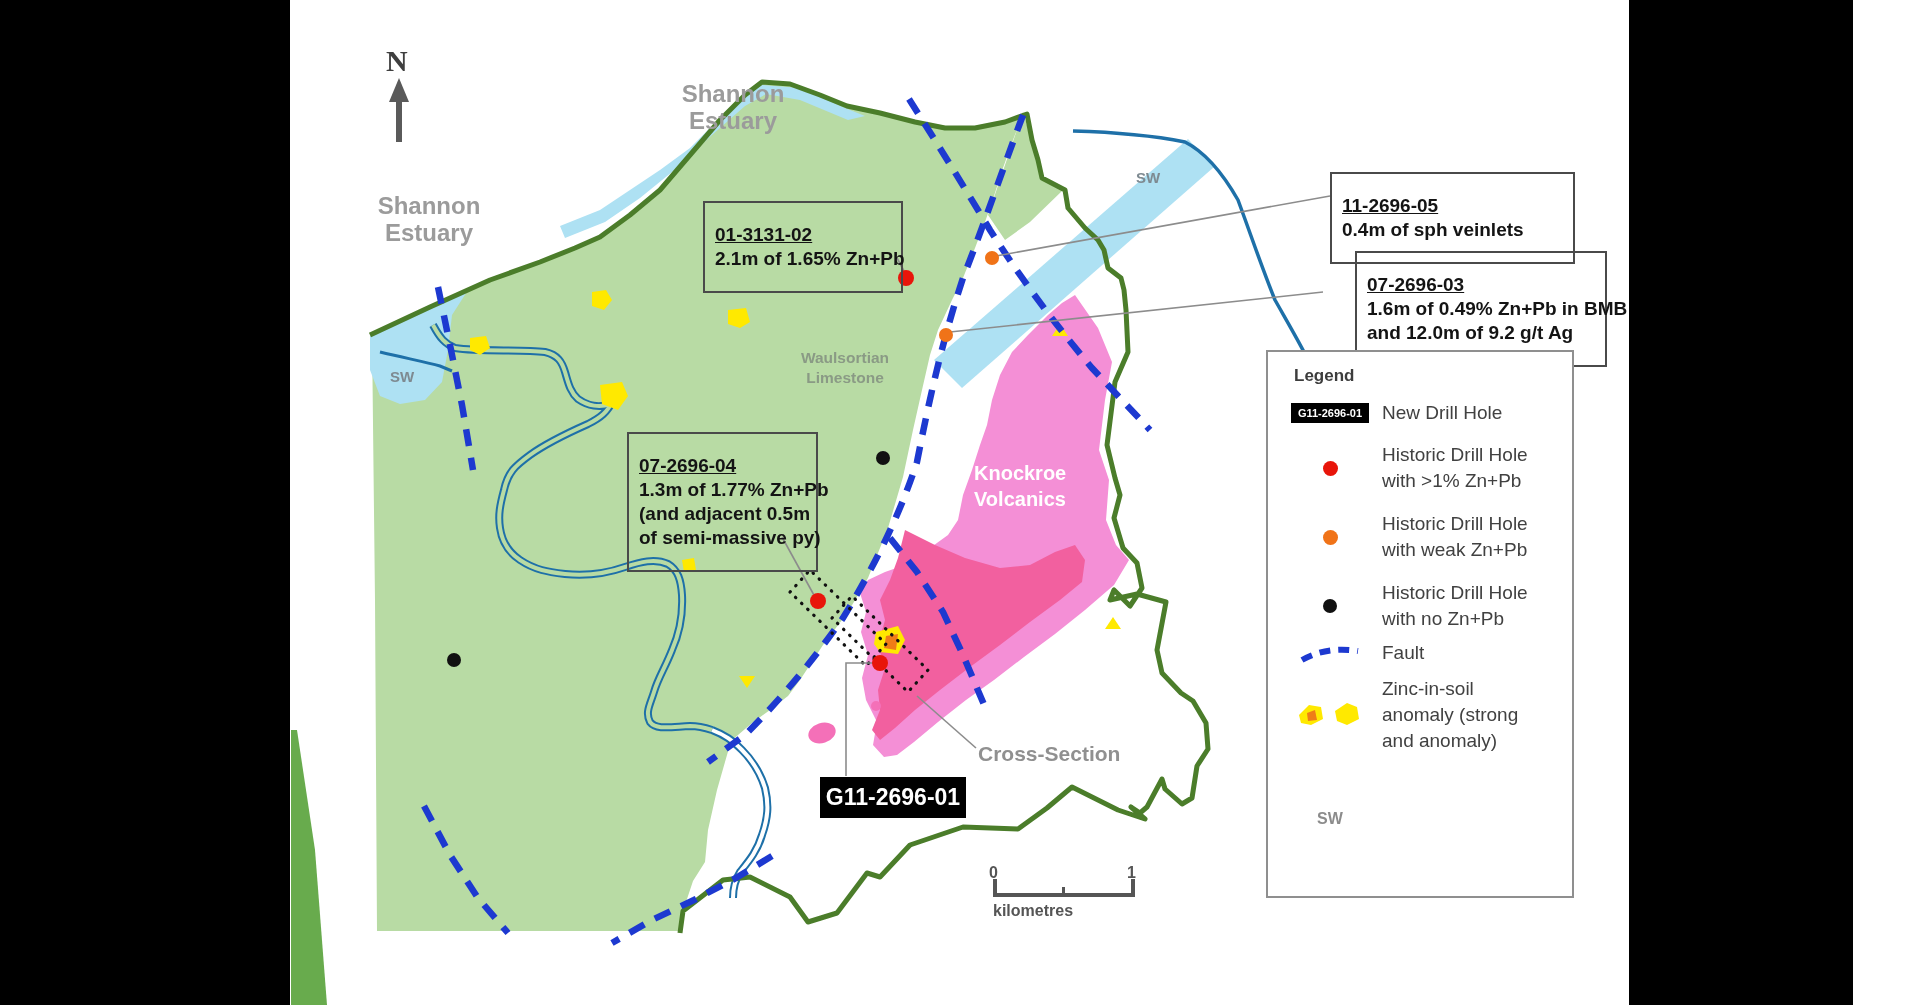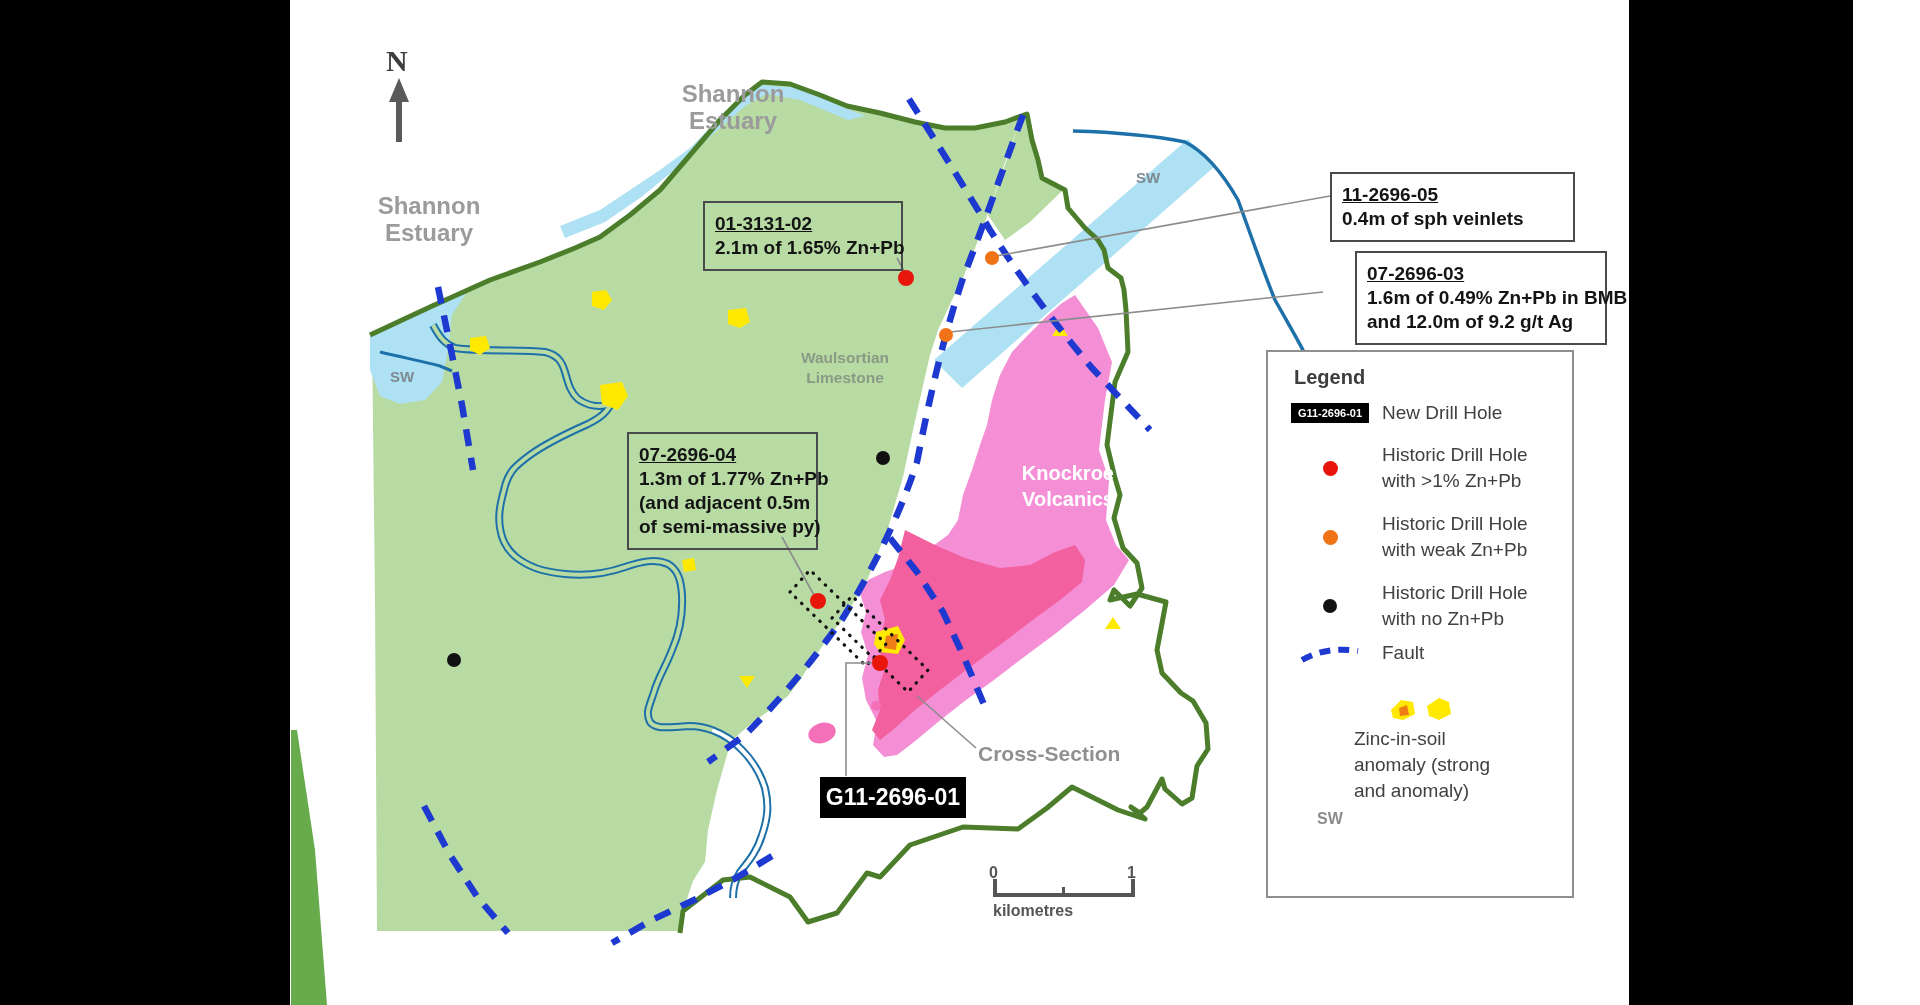"11-2696-05" .callout { padding: 9px 10px -> 20px 10px }
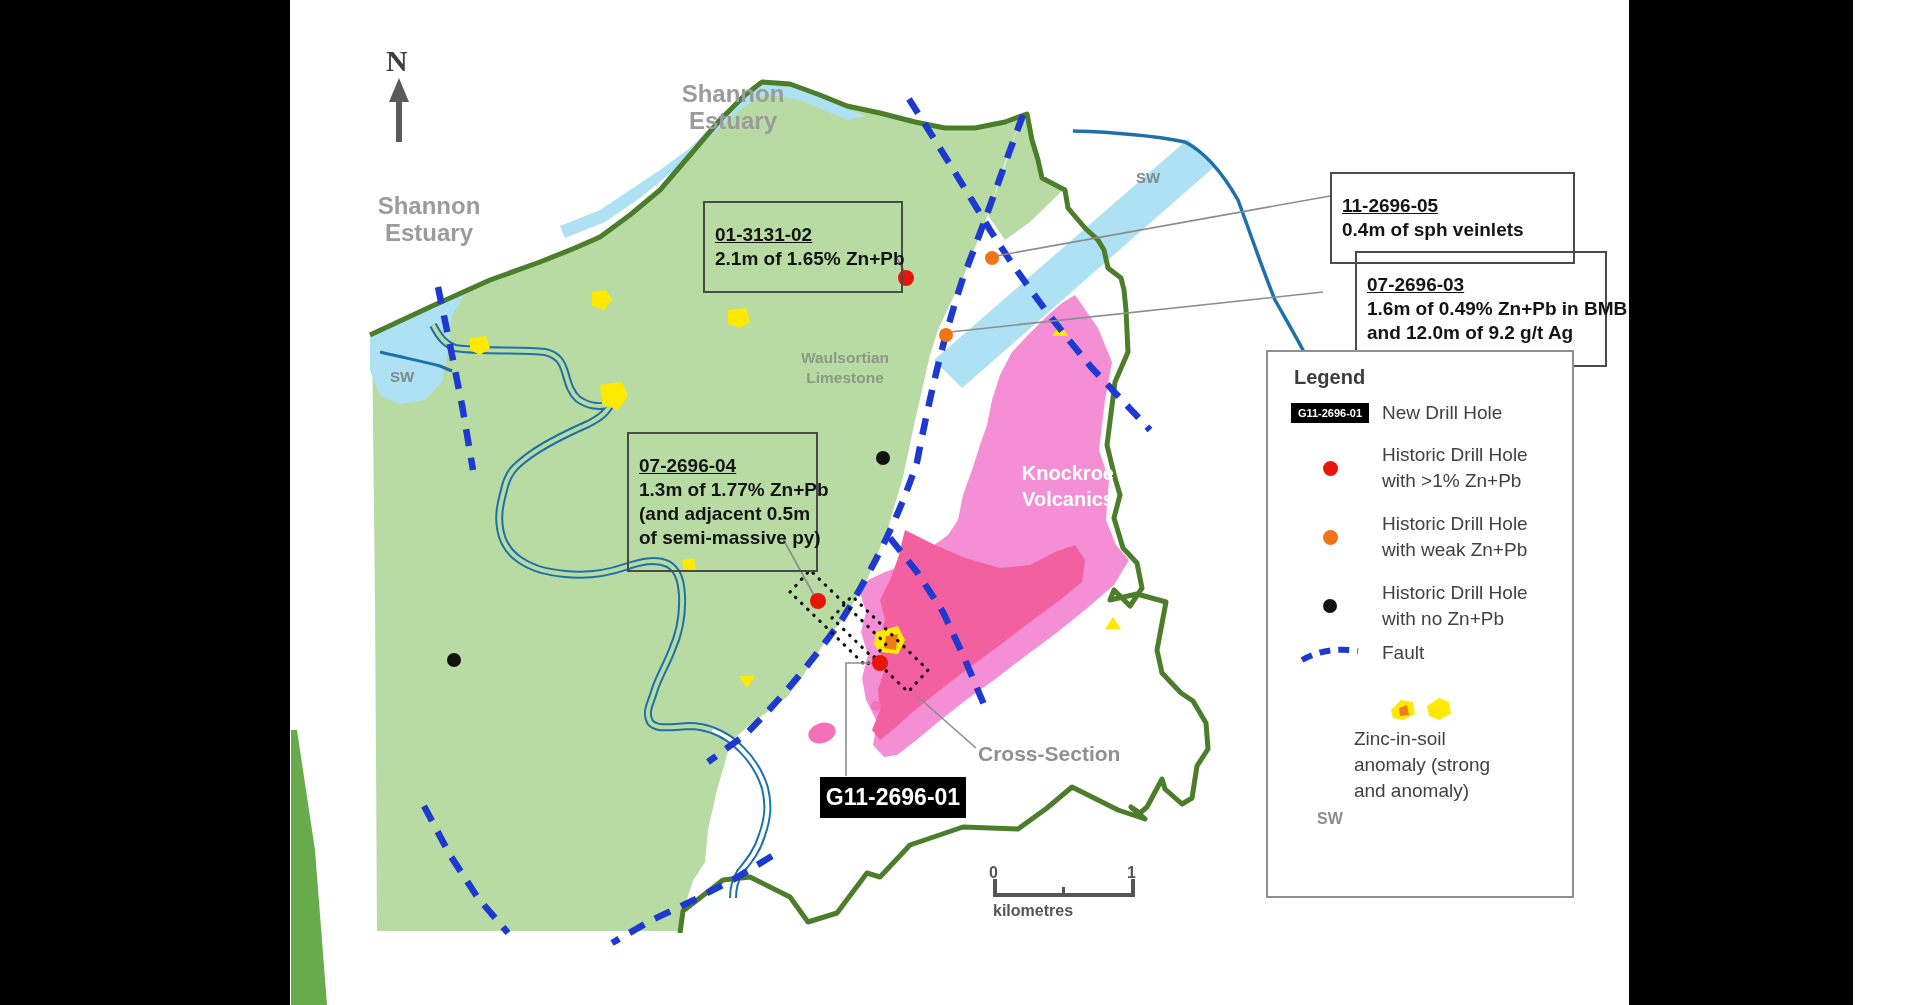"Legend" .legend-title { font-size: 20px -> 17px }
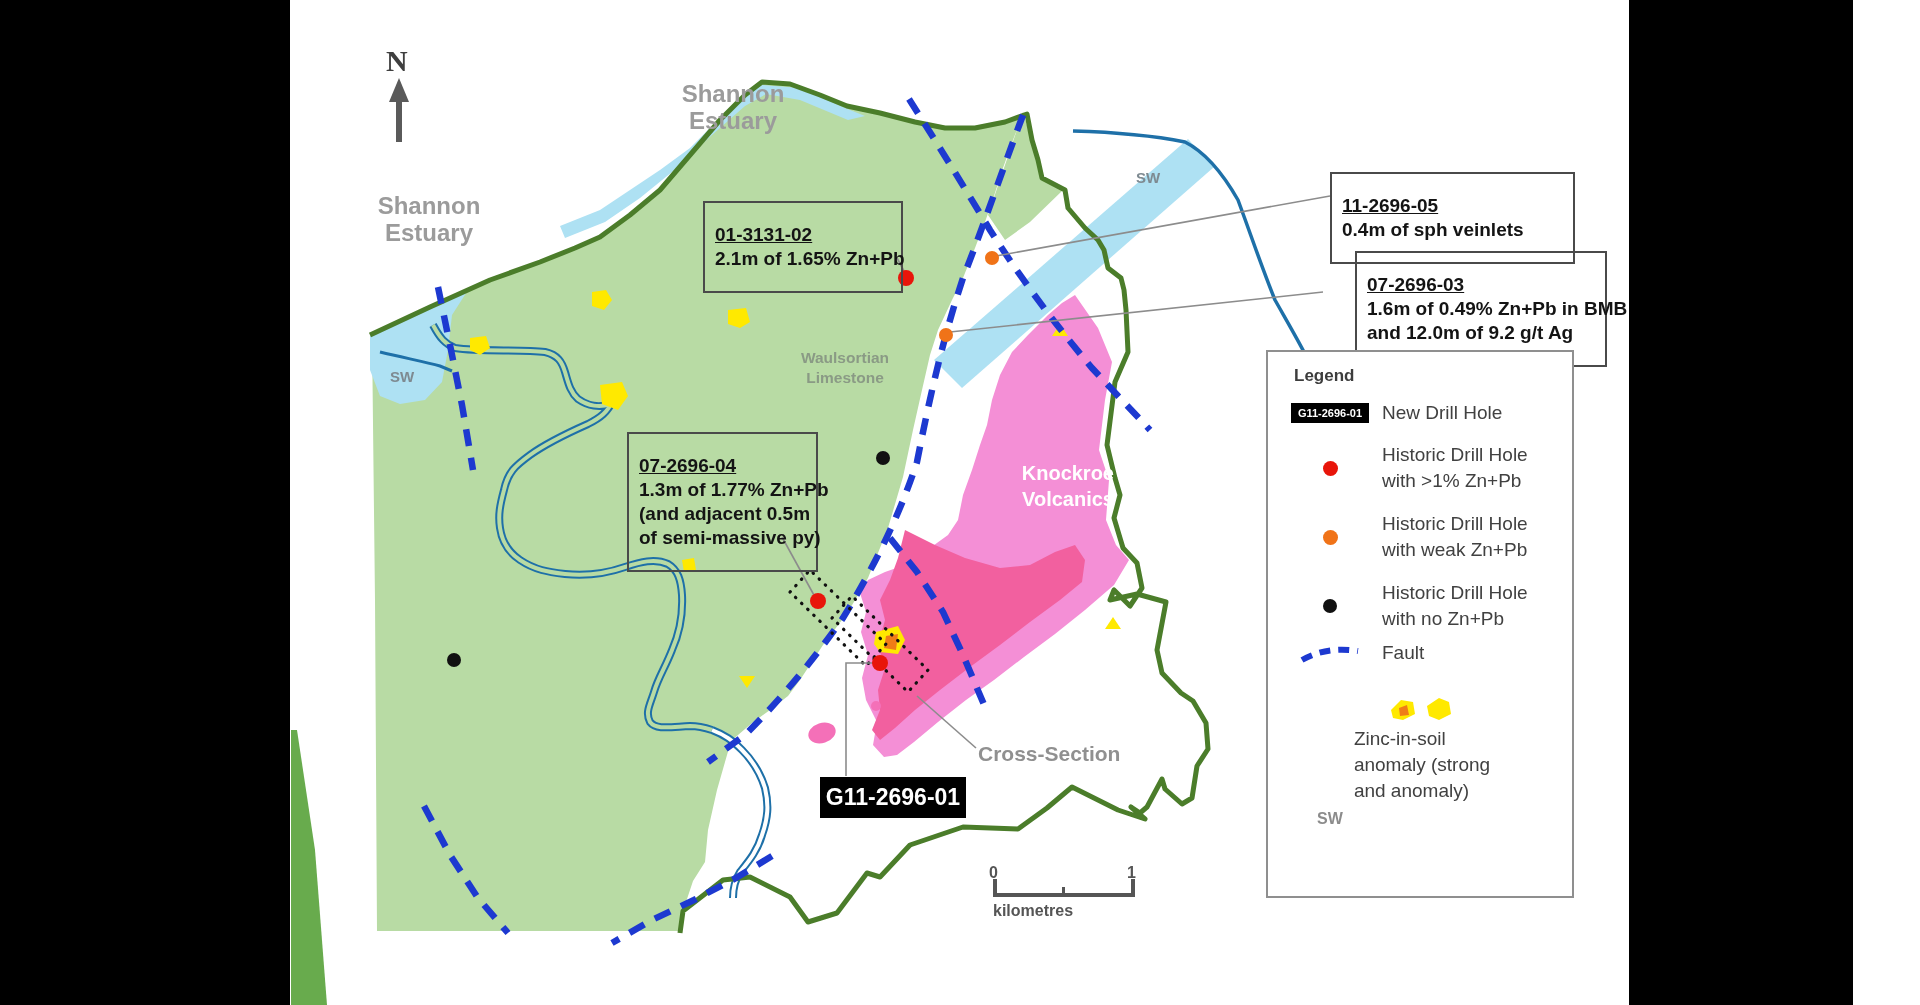"Knockroe" .knockroe { text-align: right -> left }
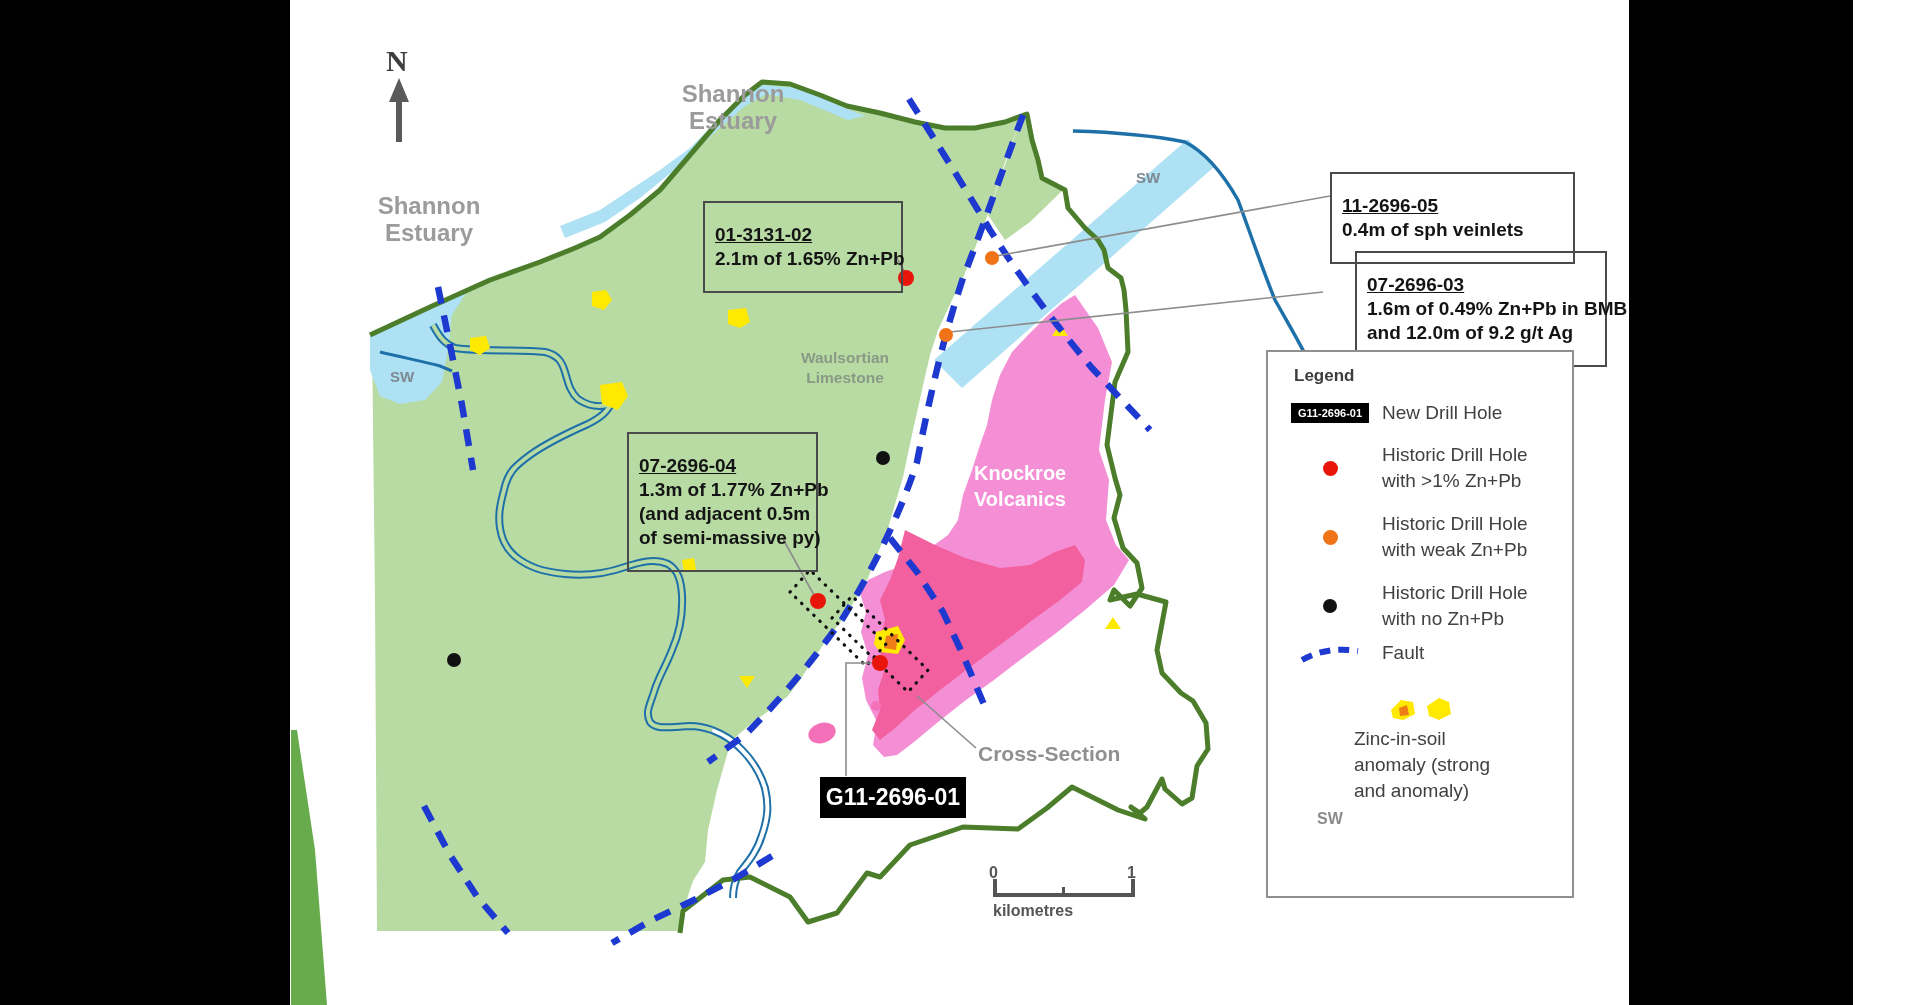"Zinc-in-soil" div.lrow { flex-direction: column -> none; top: 342px -> 324px }
